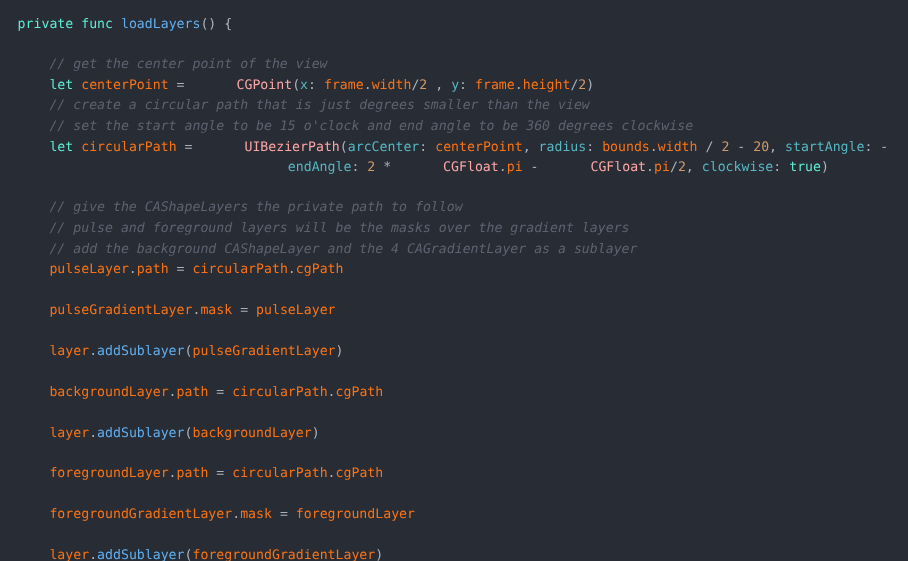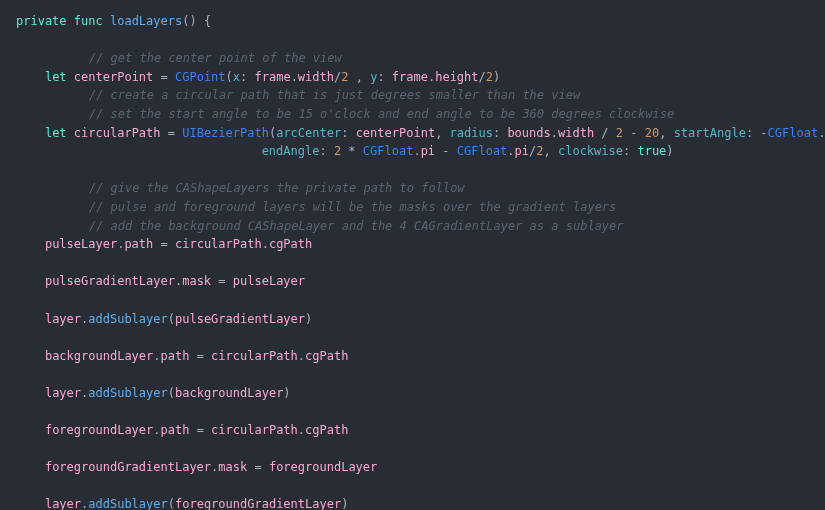"// get the center point" .cm { margin-left: 44px -> none }
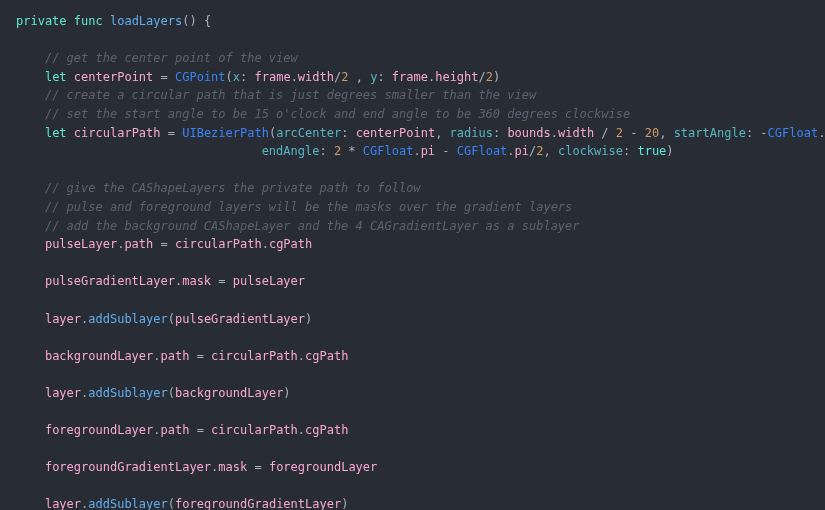"centerPoint" .id { color: #f9a8d4 -> #f97316 }
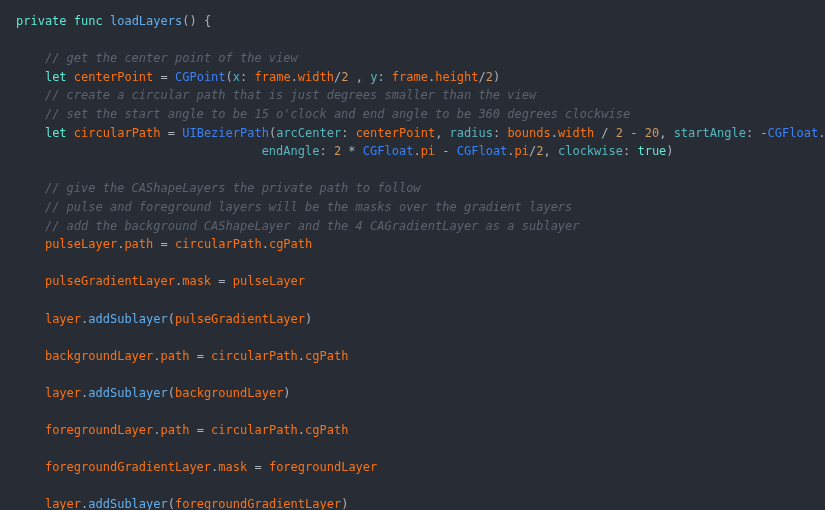"CGPoint" .typ { color: #3b82f6 -> #fca5a5; margin-left: none -> 40px }
